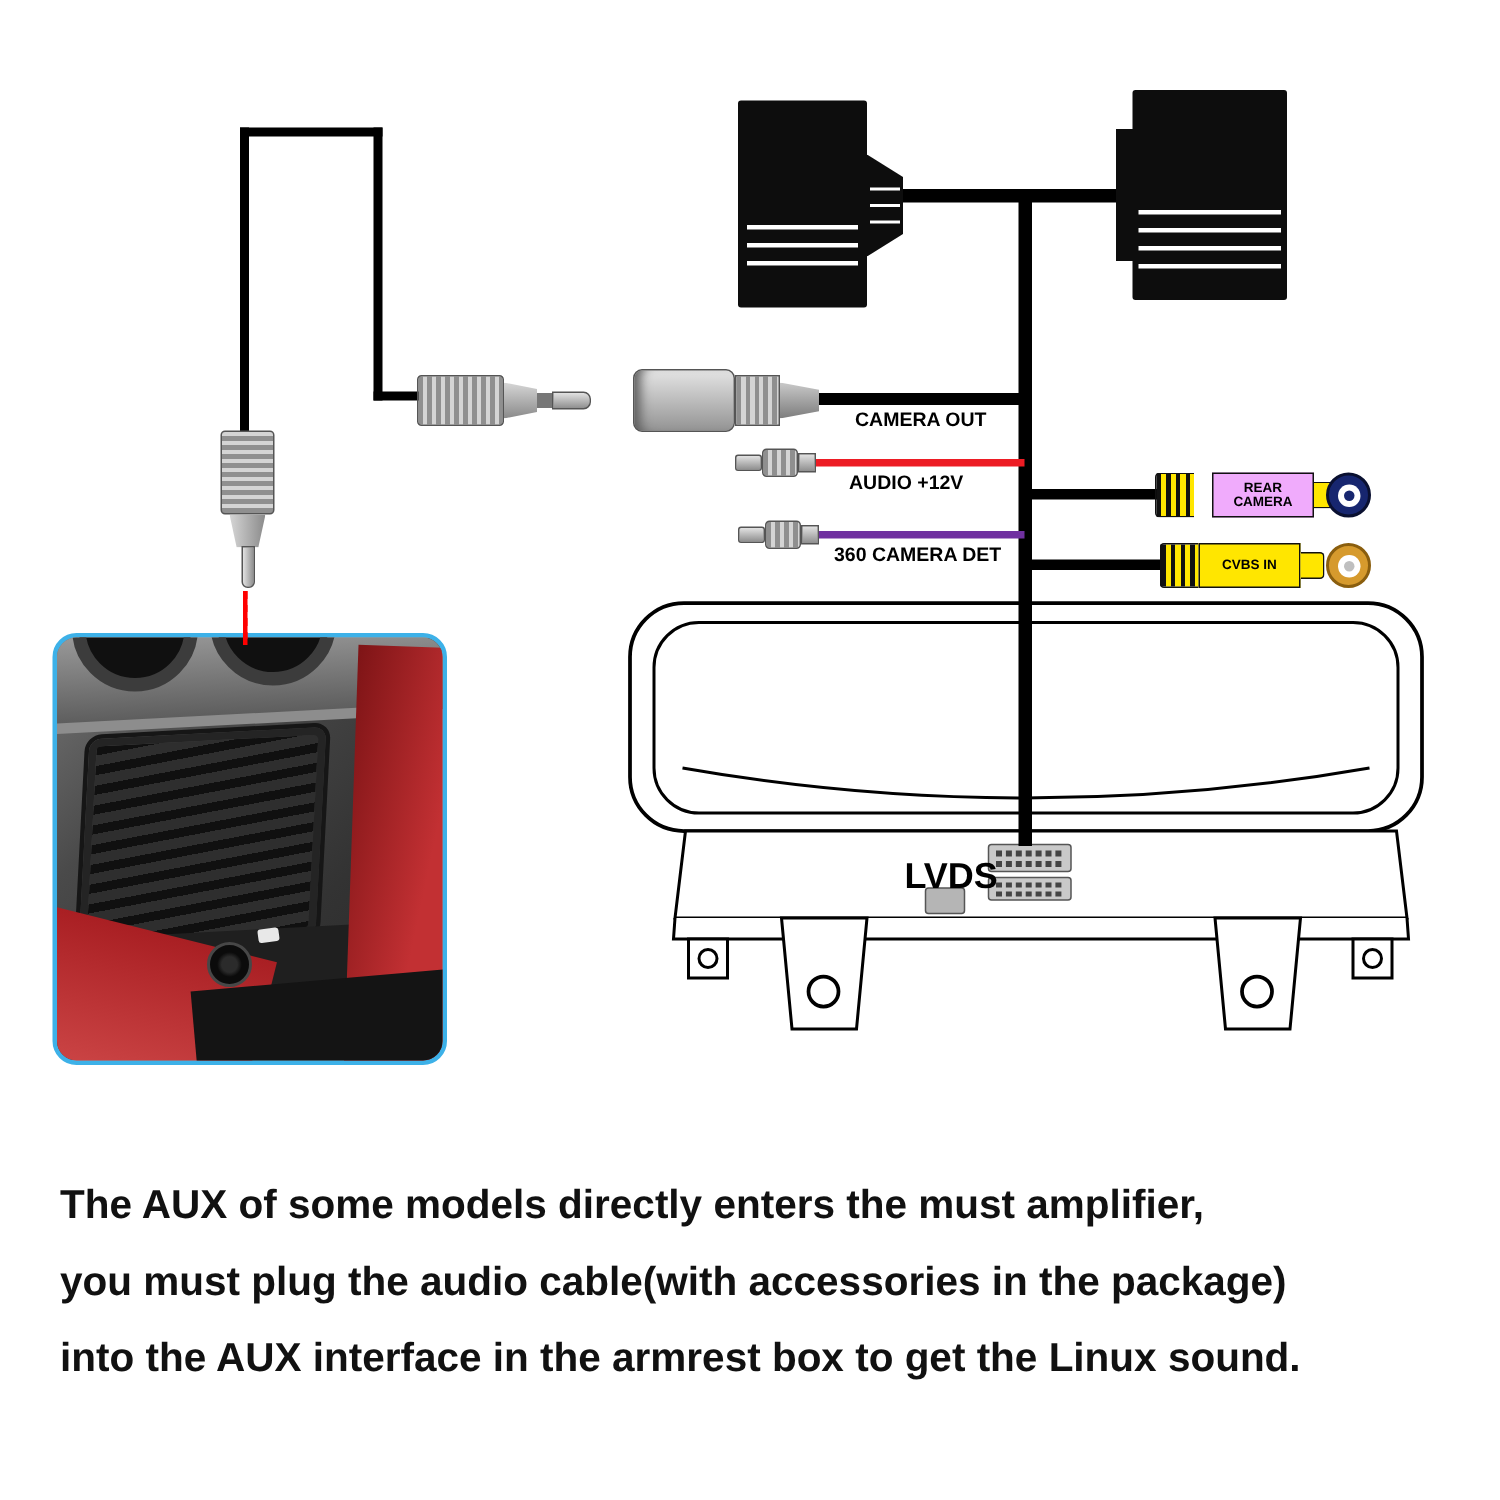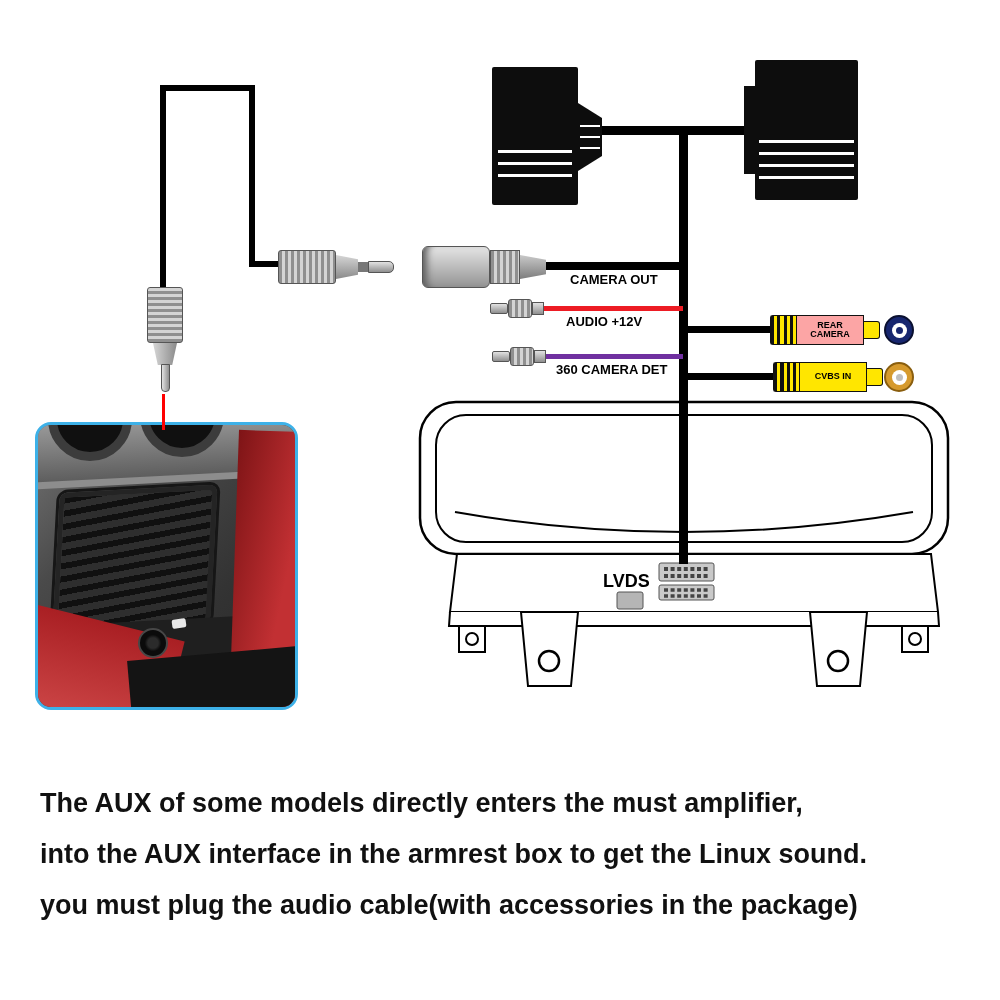"REAR CAMERA" div.bodyy { background: #fca5a5 -> #f0abfc; margin-left: none -> 12px }
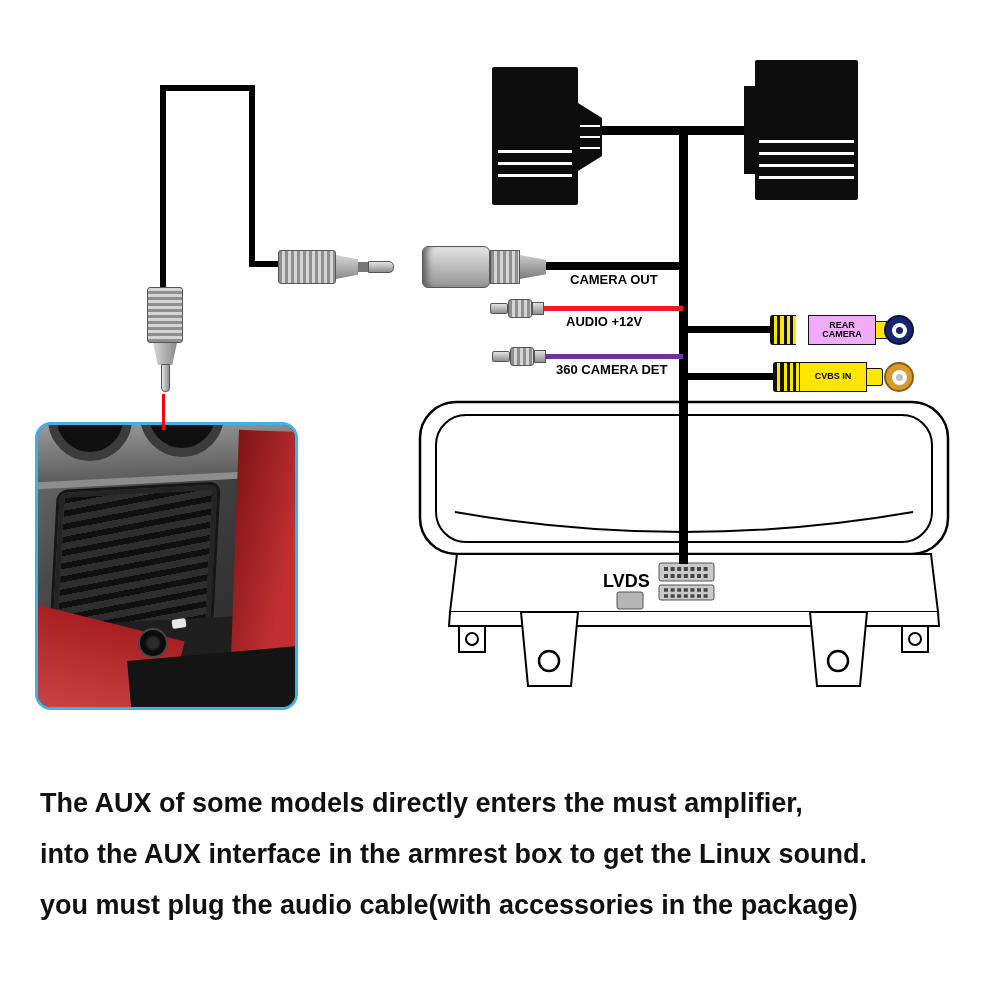"LVDS" div.lbl { font-size: 18px -> 24px }
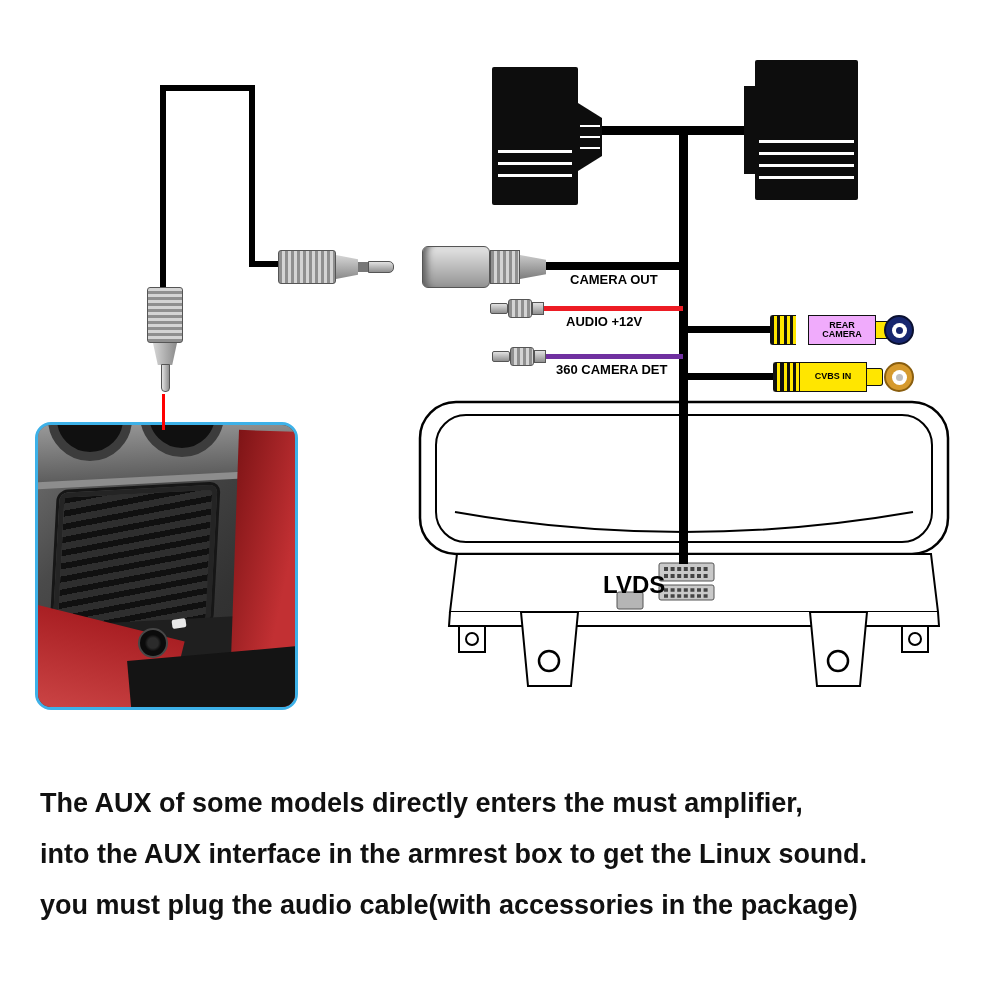"into the AUX interface in" p { order: before "you must plug the audio" -> after "you must plug the audio" }
